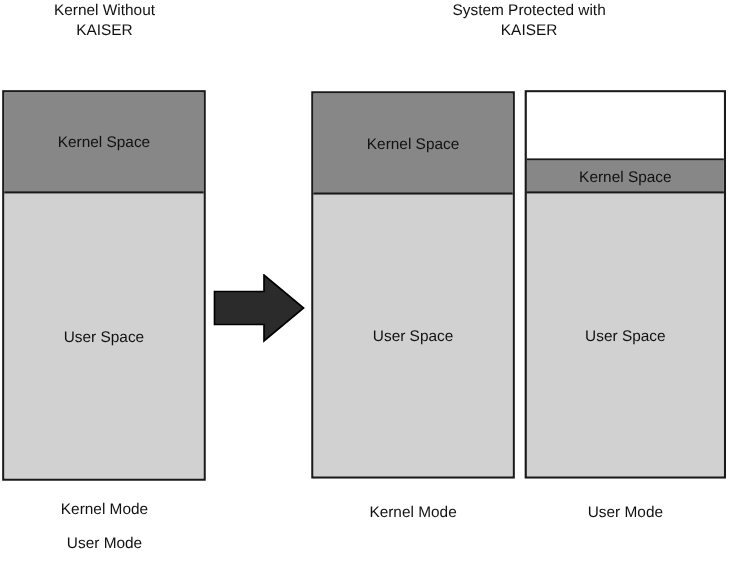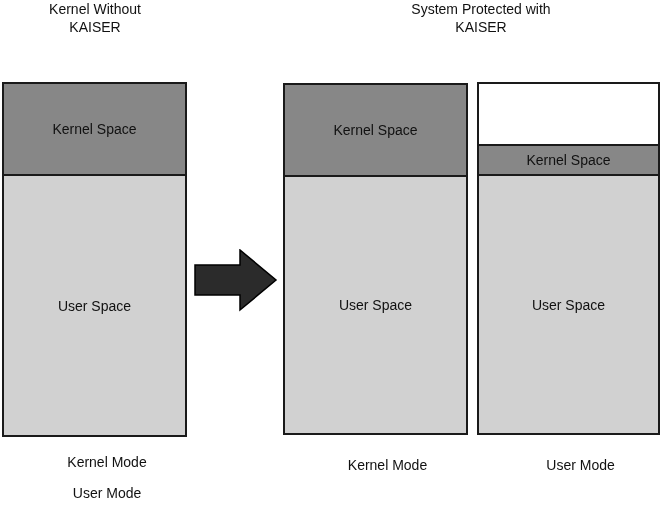"Kernel Mode" .mode-label { margin-left: 12px -> none }
